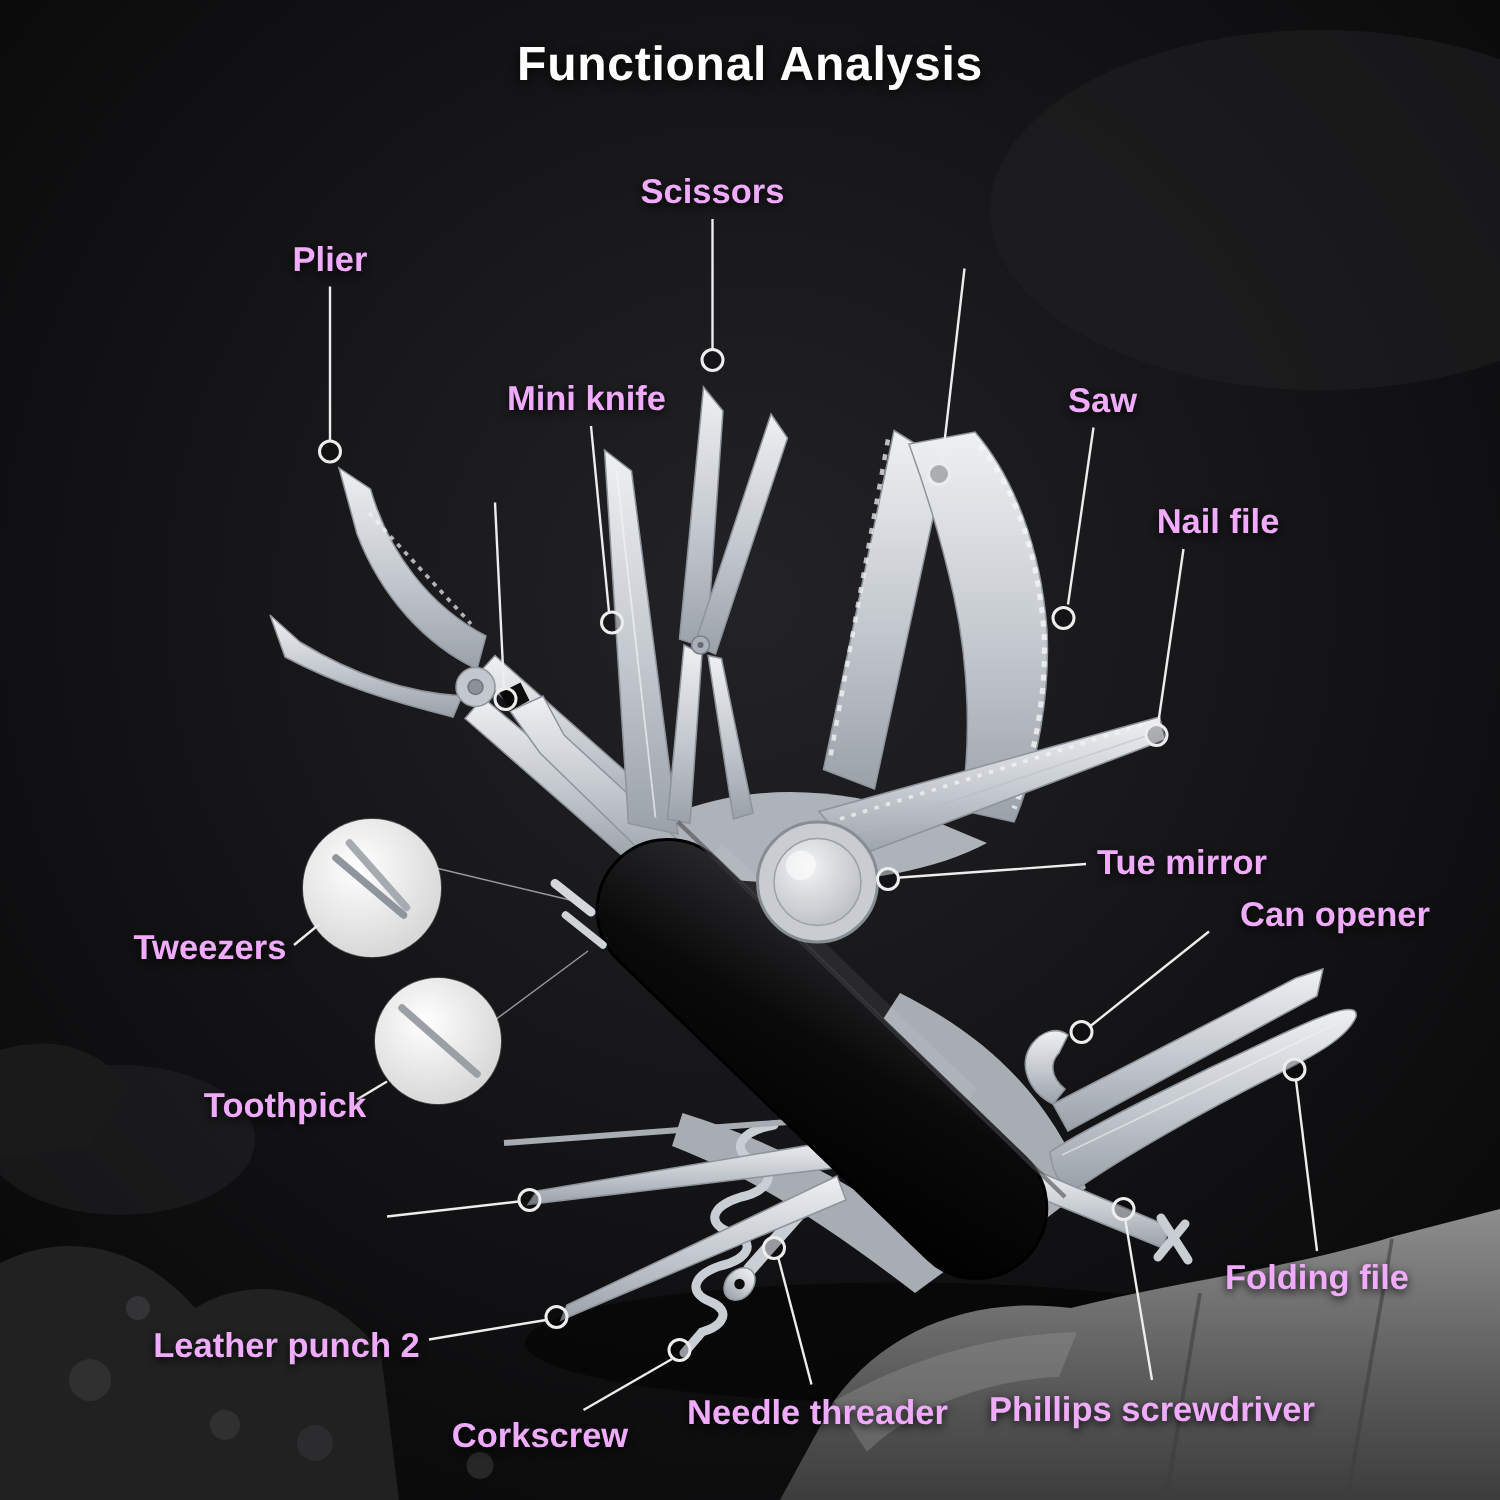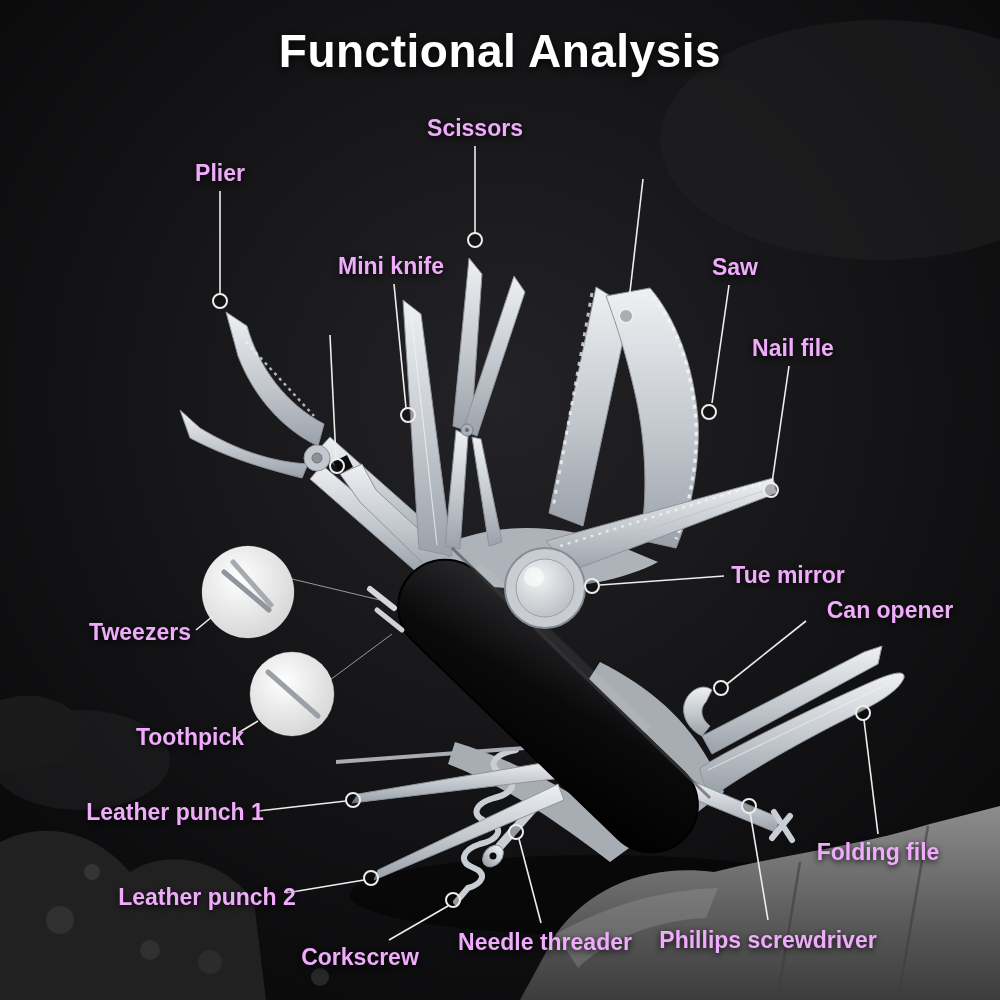"Functional Analysis" .title { font-size: 46px -> 32px }
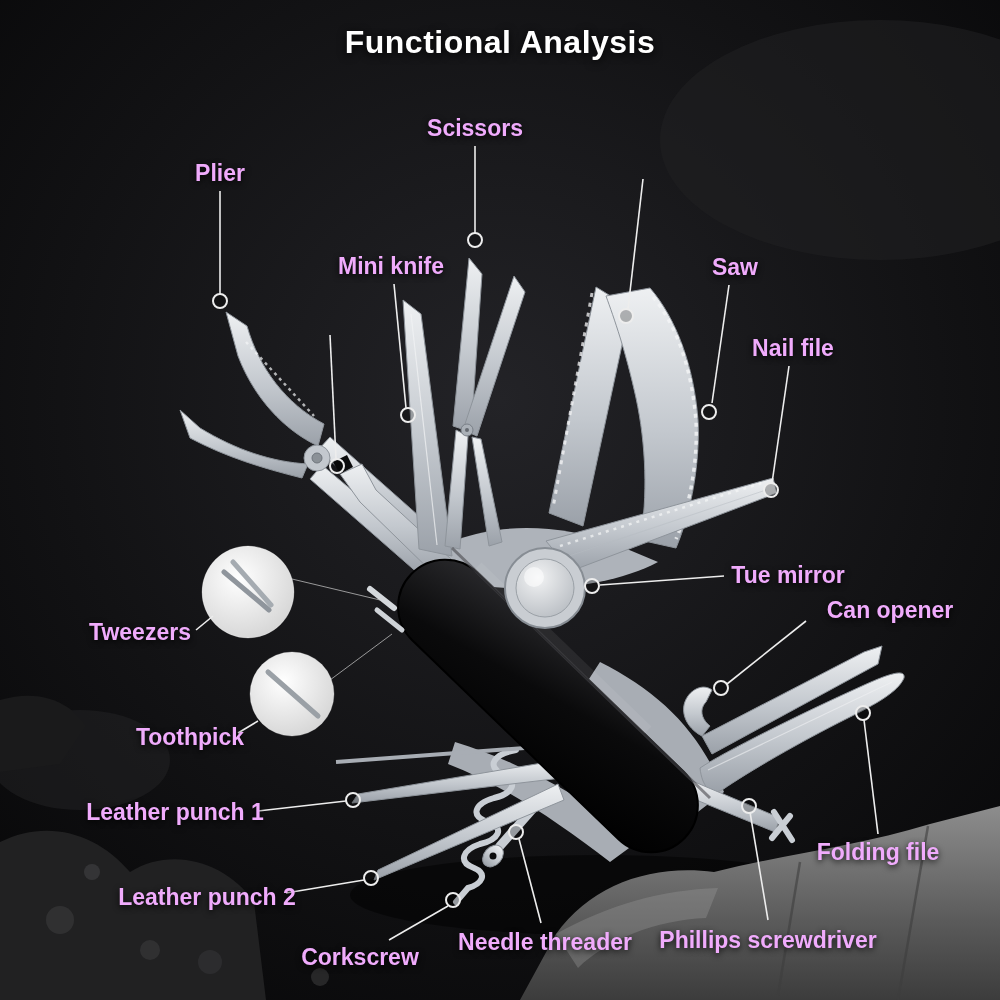"Nail file" div.label { left: 793px -> 812px }
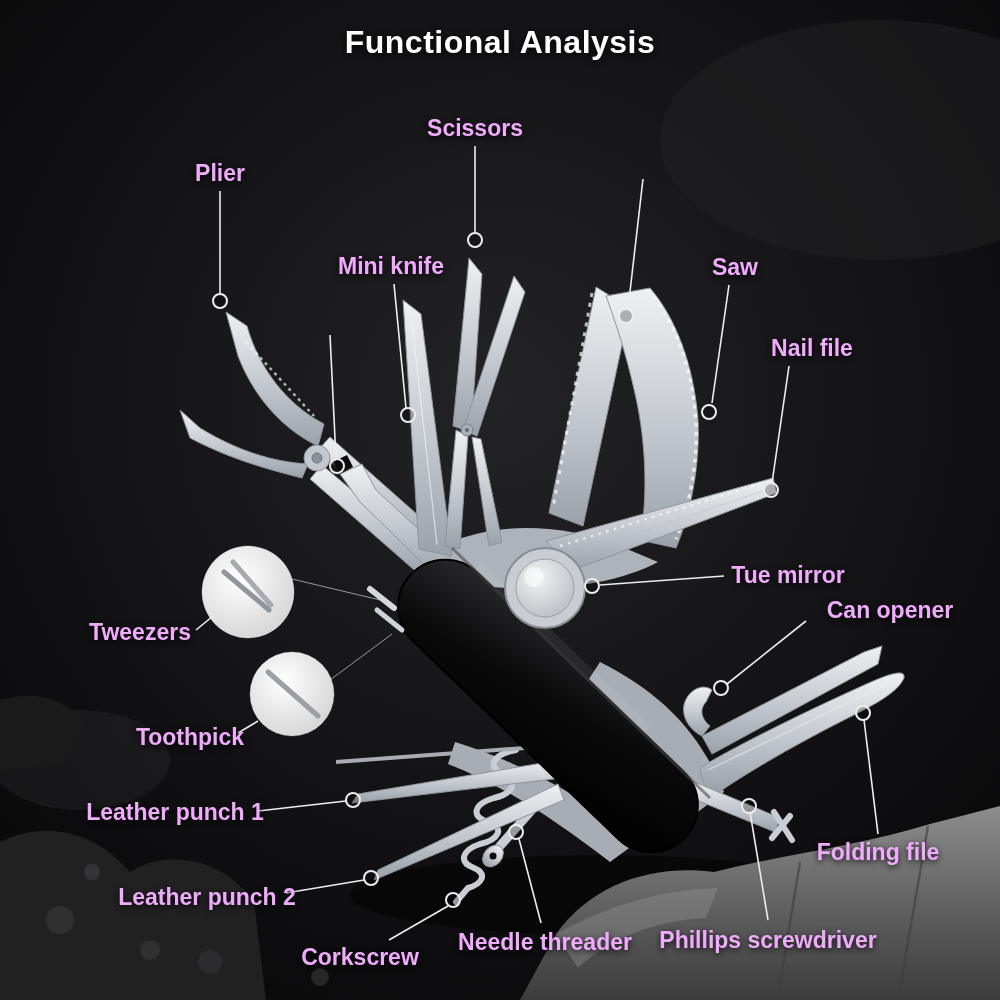"Leather punch 1" div.label { html: <div>Leather punch 1</div> -> none }
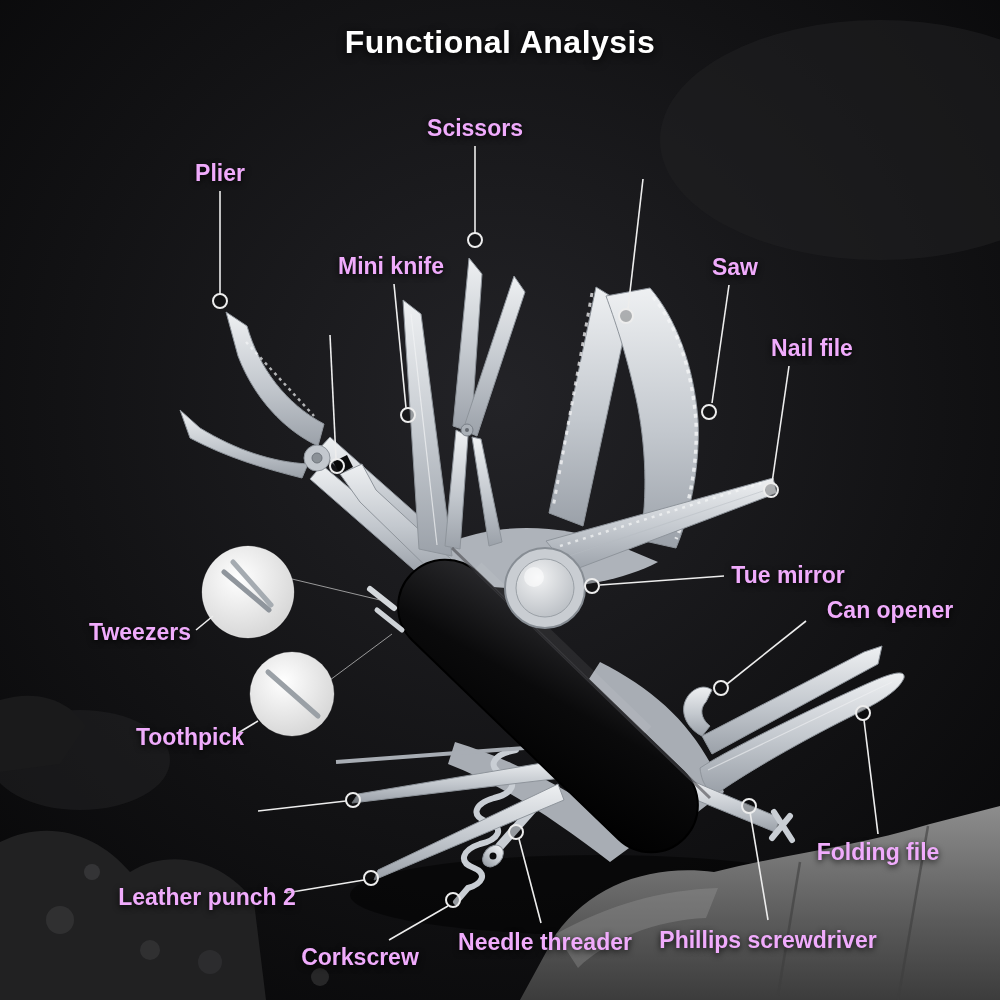"Leather punch 2" div.label { left: 207px -> 191px }
